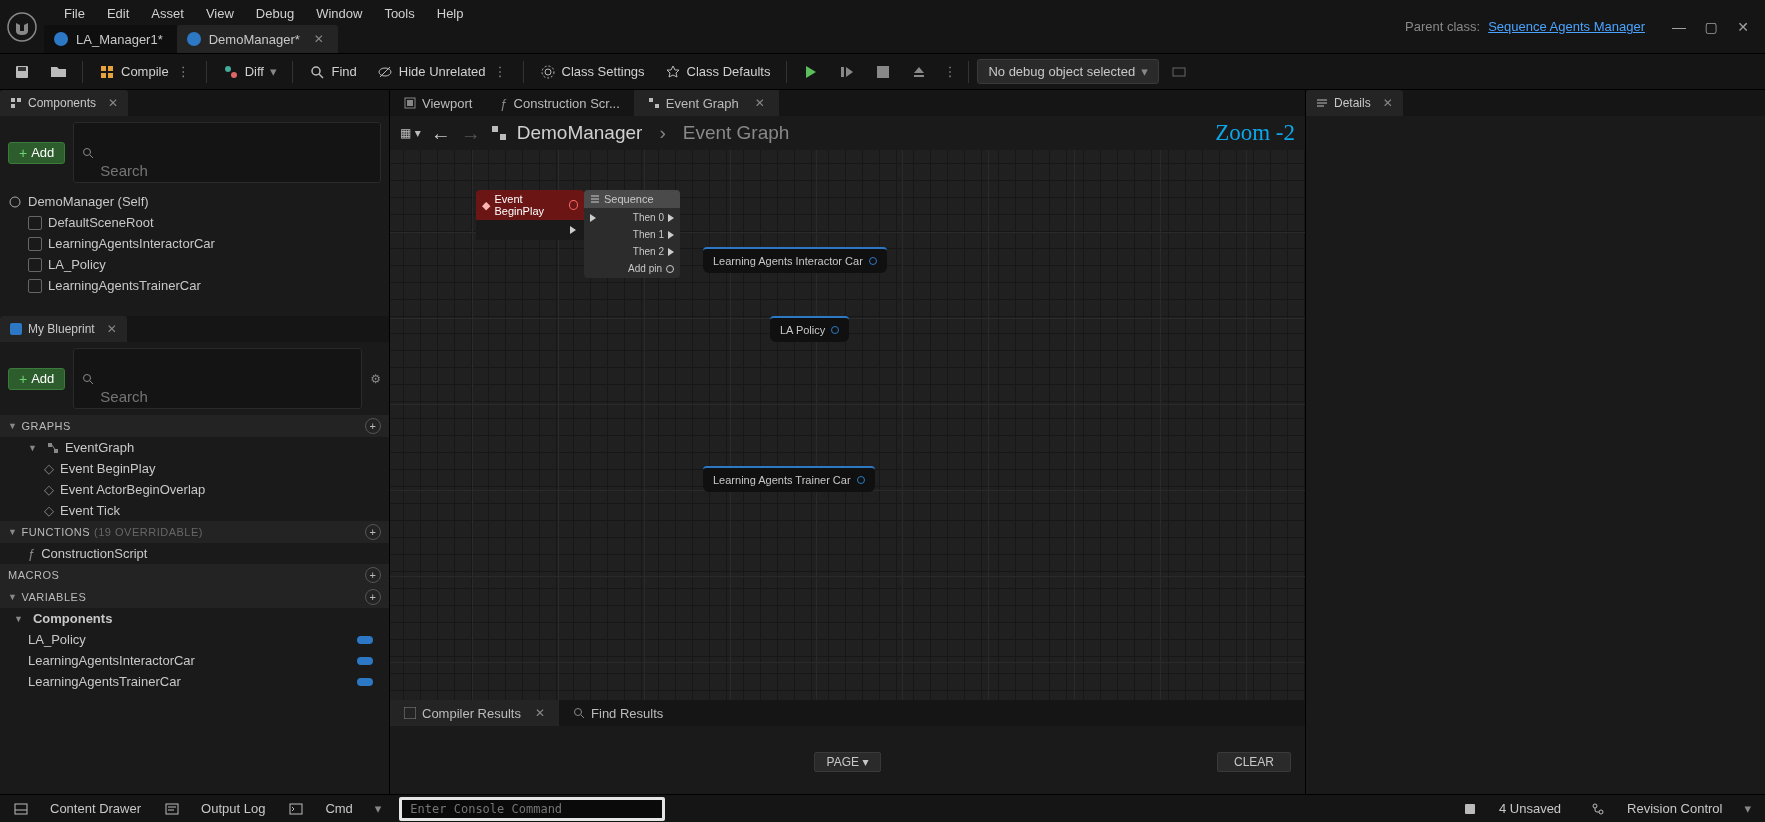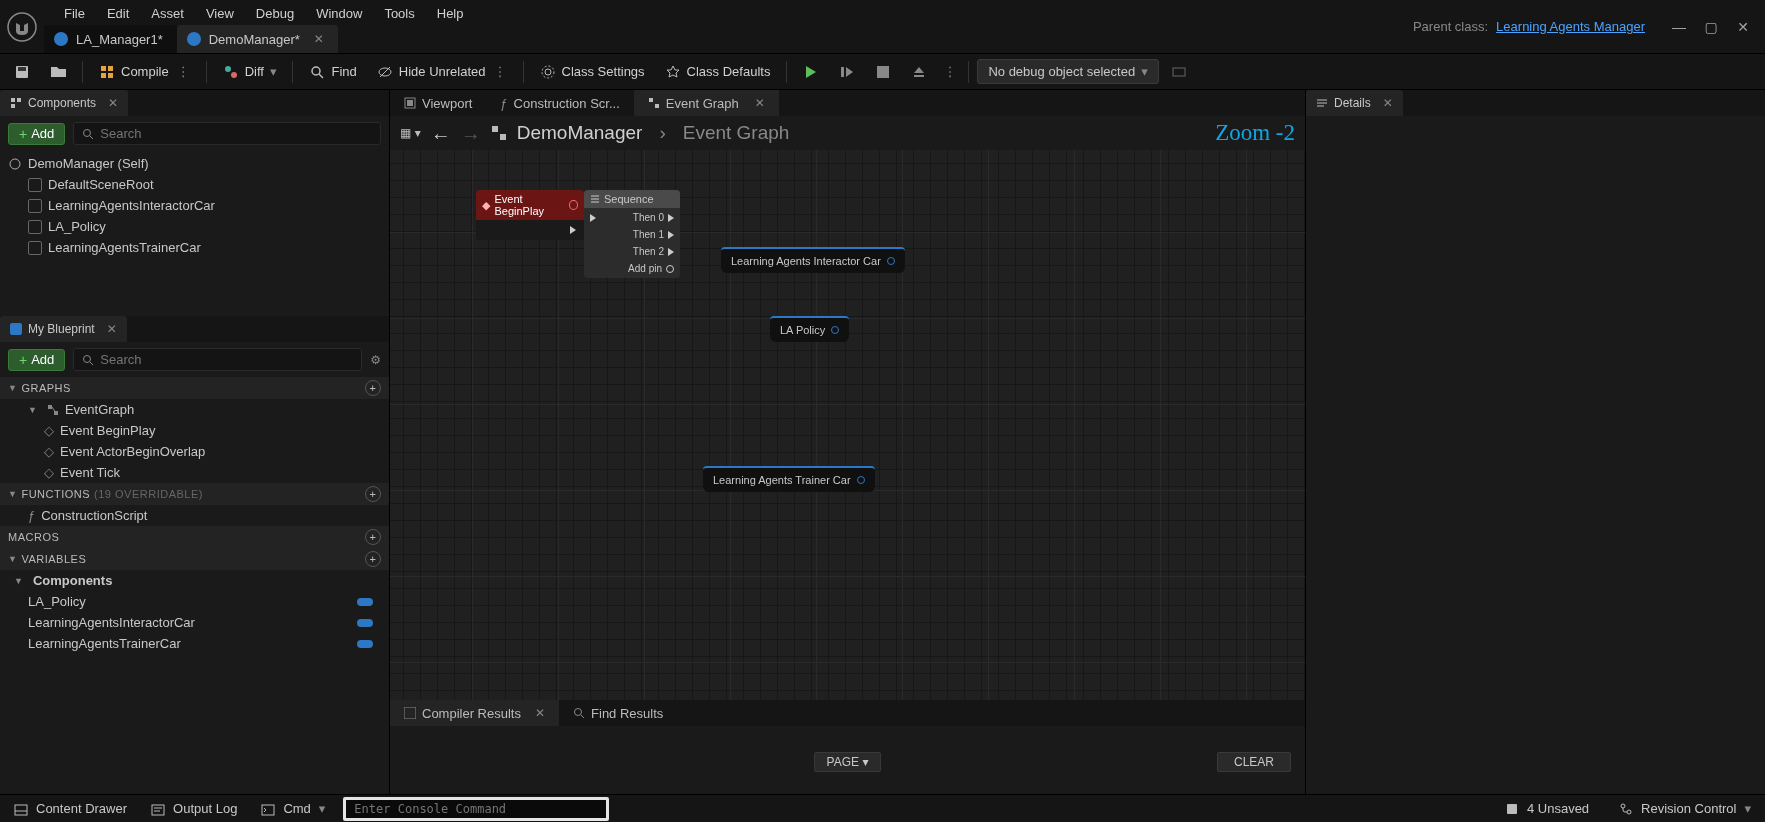"Learning Agents Manager" span.link { text: Learning -> Sequence }
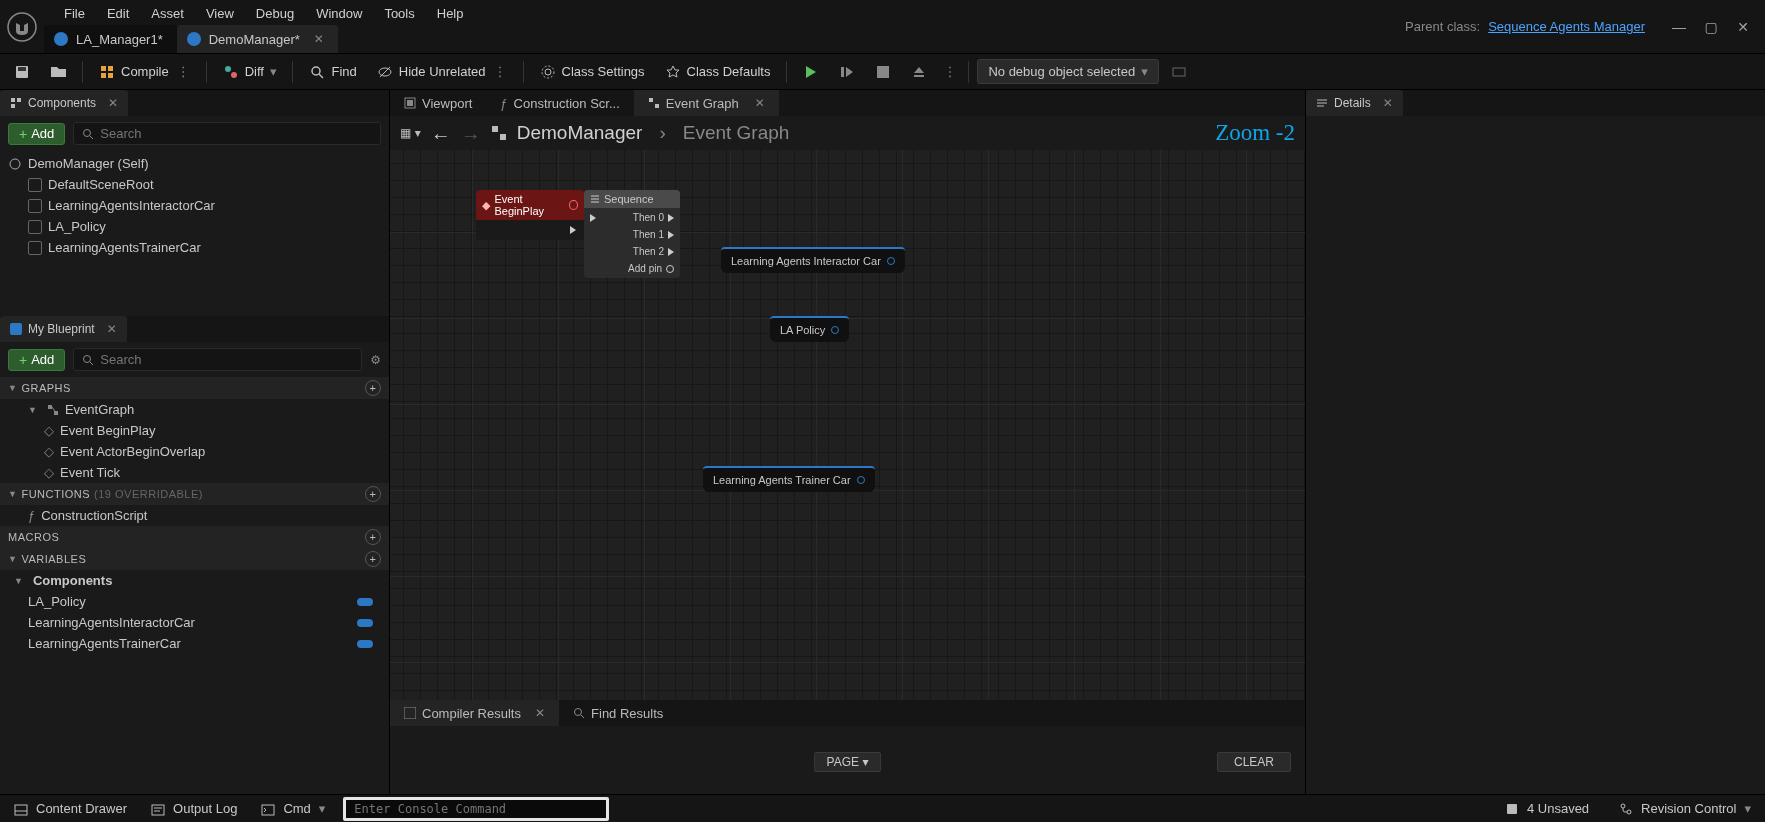"Search" .search input { font-size: 13px -> 15px; margin-top: none -> 36px }
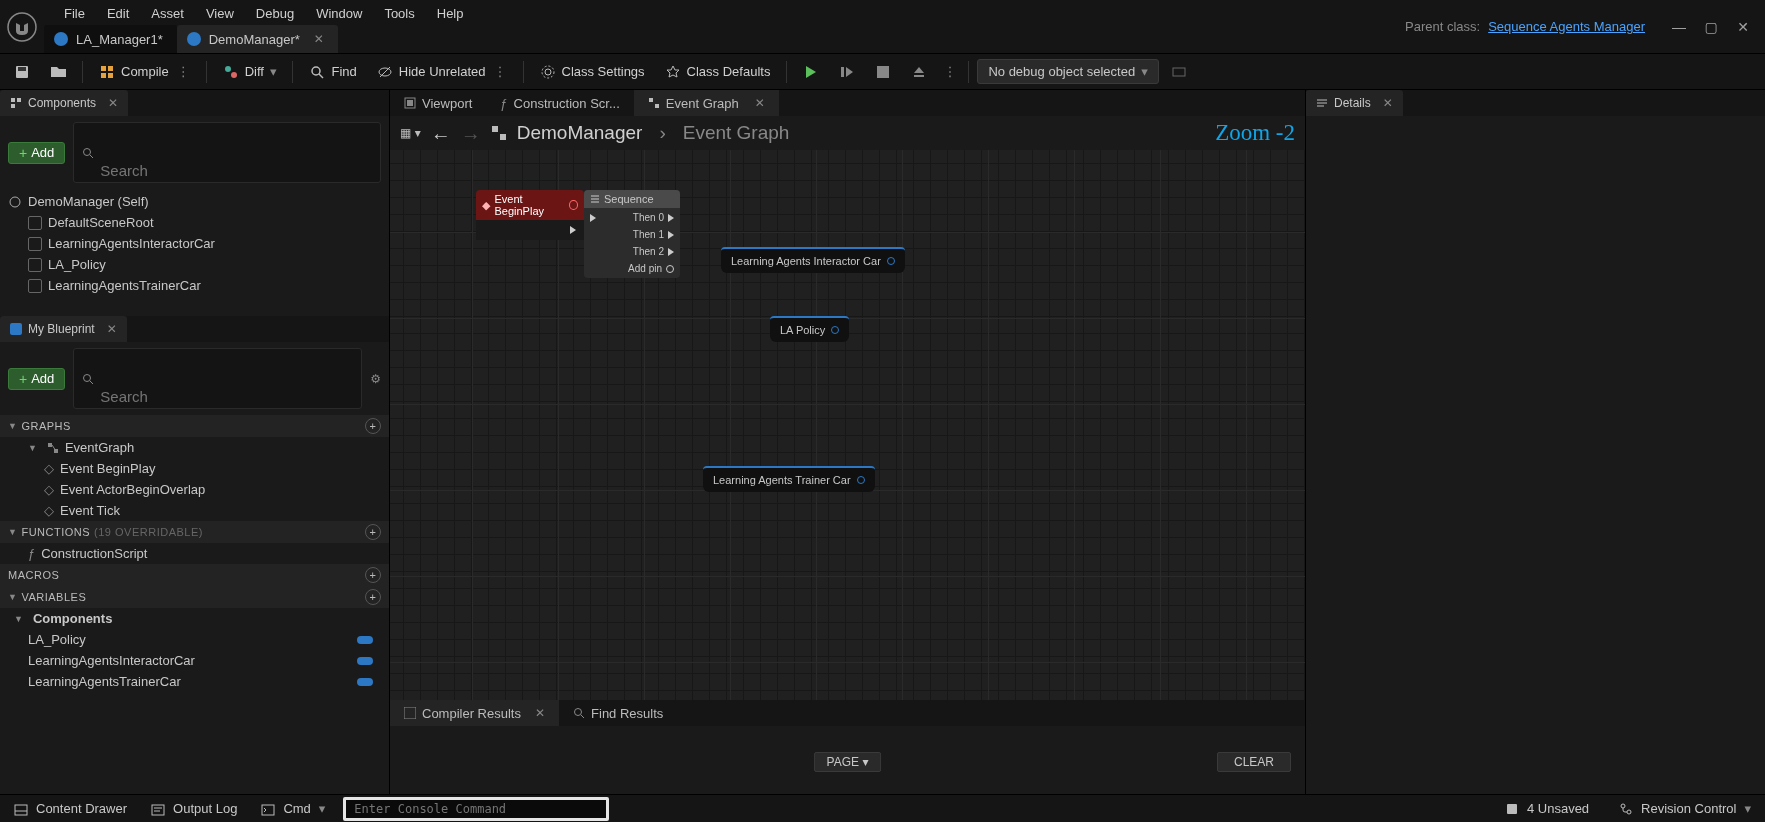"Learning Agents Interactor Car" div.node { margin-left: 18px -> none }
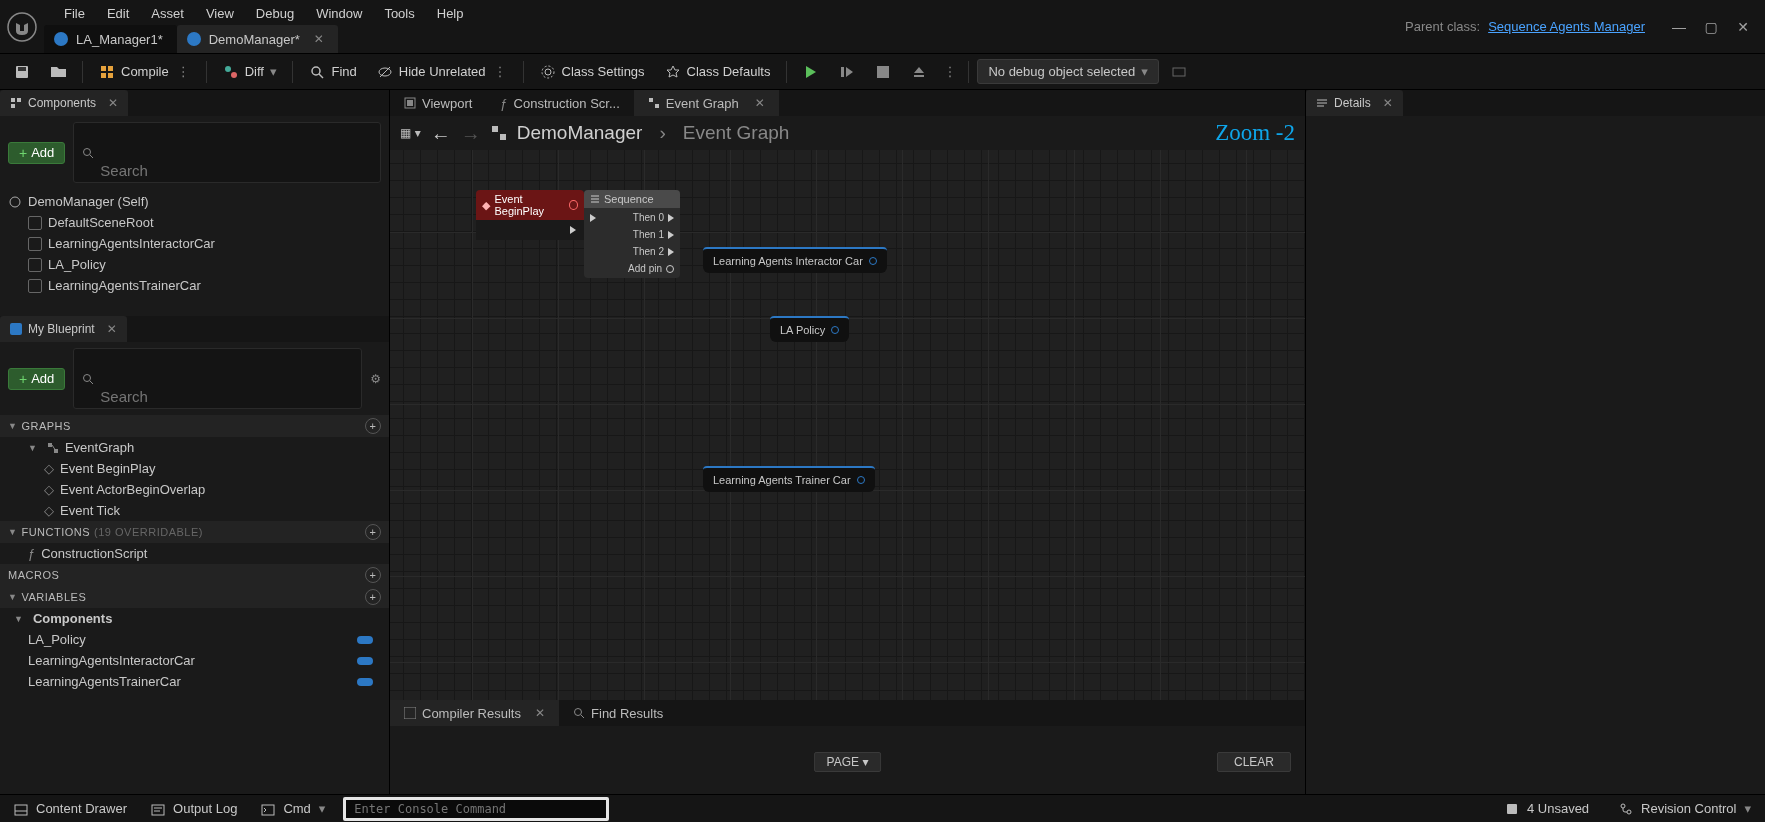"Content Drawer" .status-btn { align-items: flex-end -> center; gap: 8px -> 22px }
